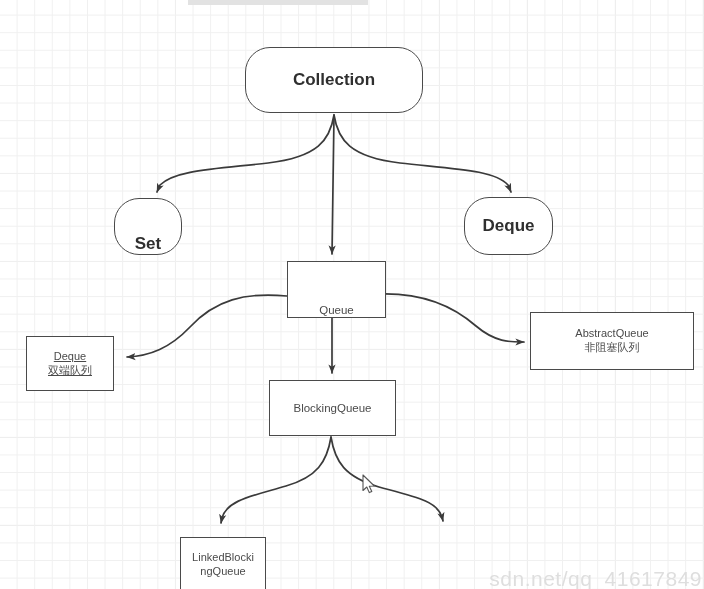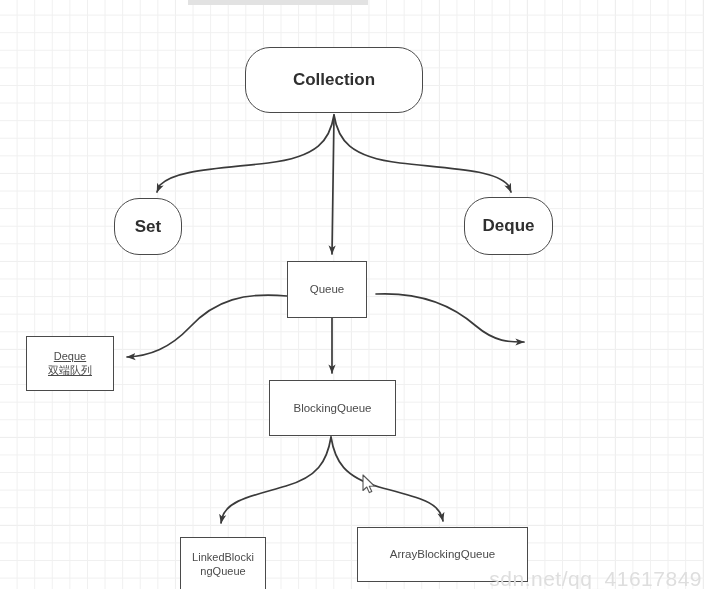"Set" div.node { align-items: none -> flex-end }
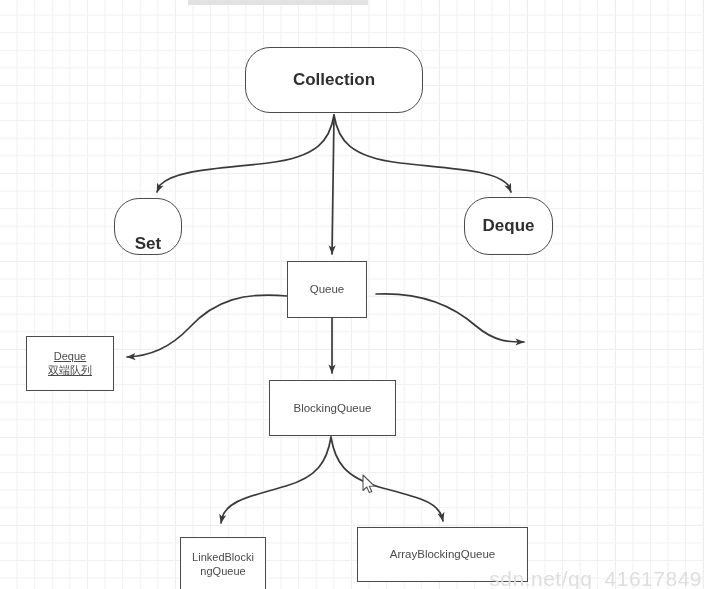"Queue" div.node { align-items: none -> flex-end; width: 80px -> 99px }
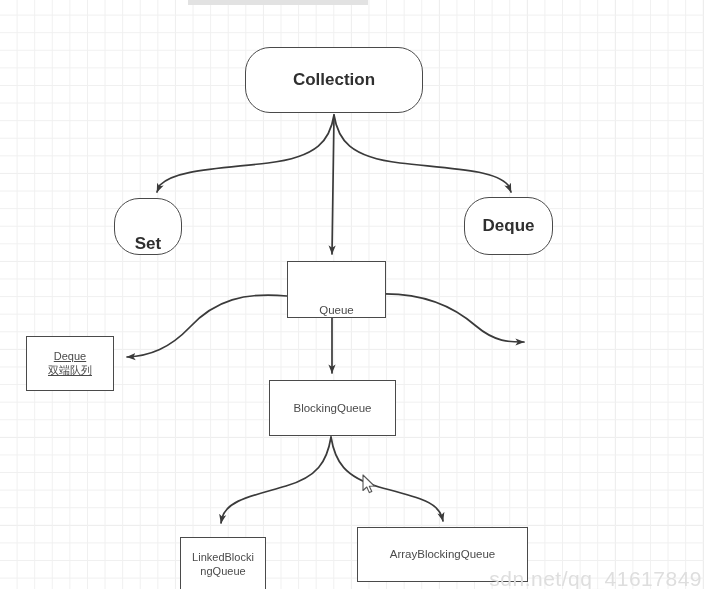"AbstractQueue" div.node { html: none -> <div> <div> <span>AbstractQueue</span> <span>非阻塞队列</span> </div> </div> }
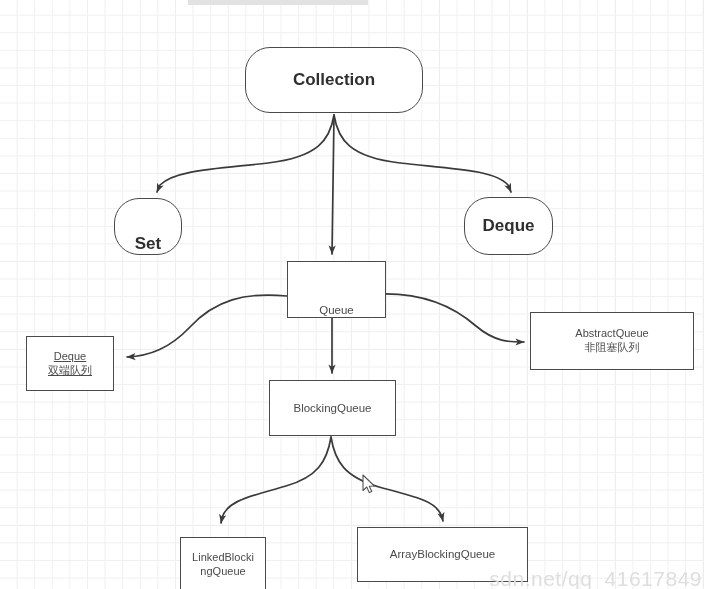"ArrayBlockingQueue" div.node { html: <div> <span>ArrayBlockingQueue</span> </div> -> none }
